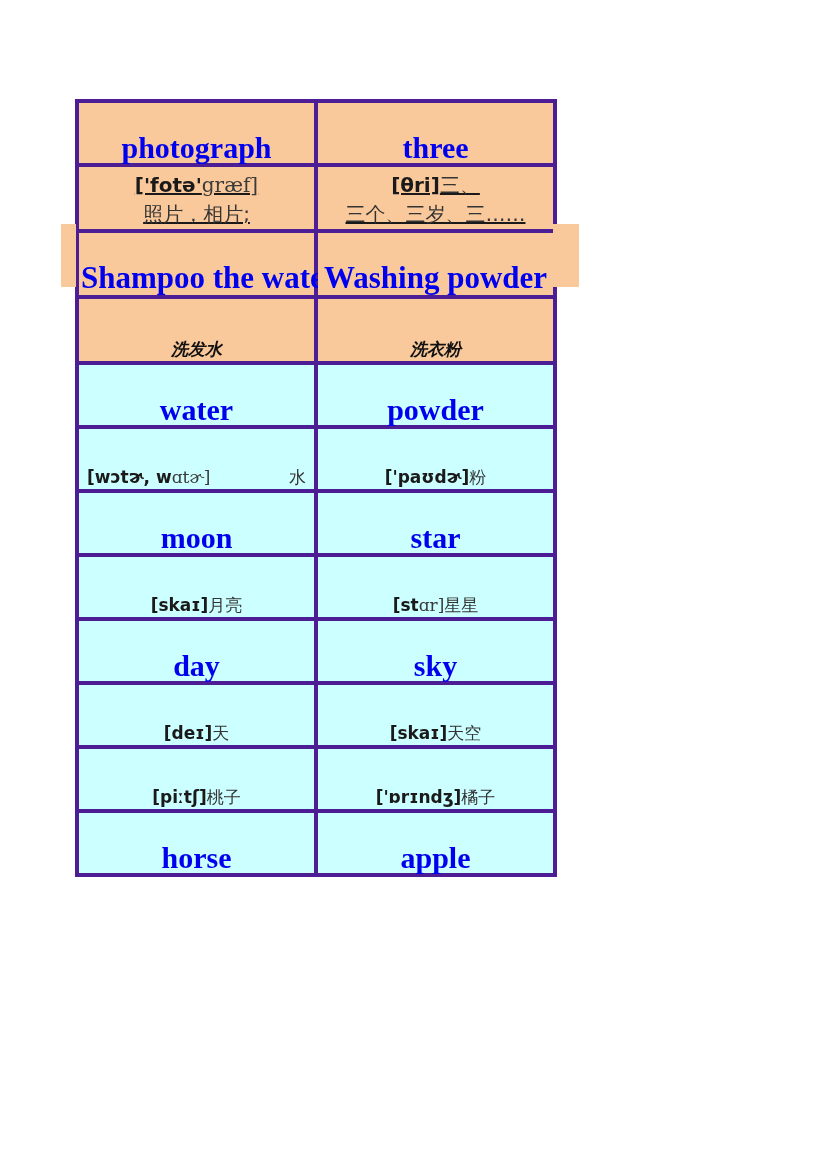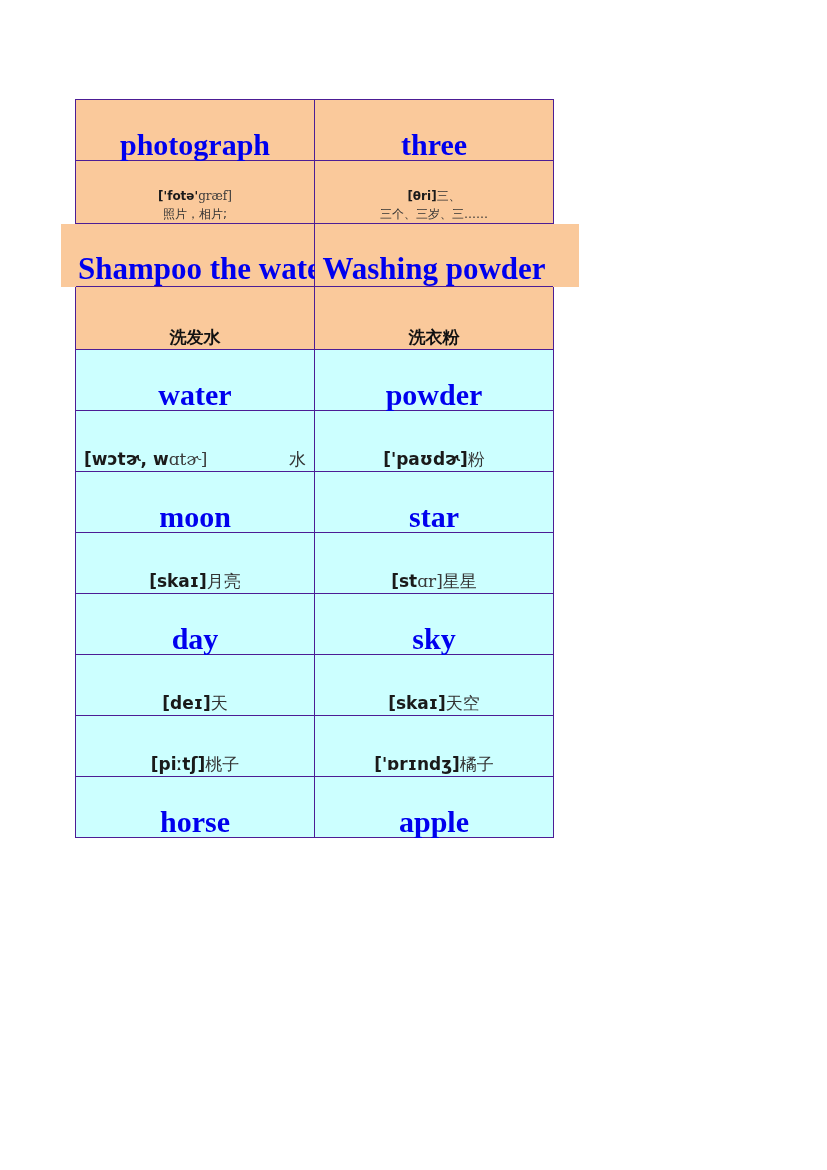"photograph" table.vocab-table td { border: 1px solid #4c1d95 -> 4px solid #4c1d95 }
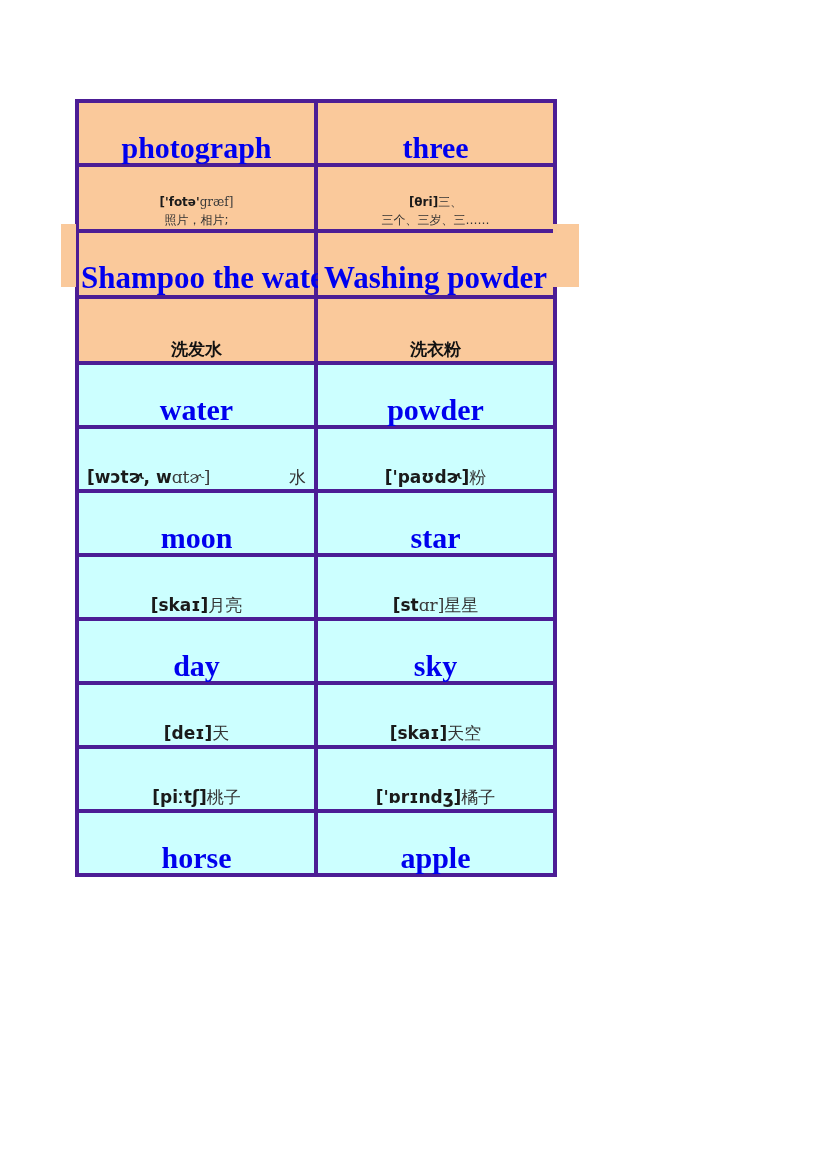"['fotə'græf]" .row-gloss-first .gloss { font-size: 12px -> 20px; text-decoration: none -> underline }
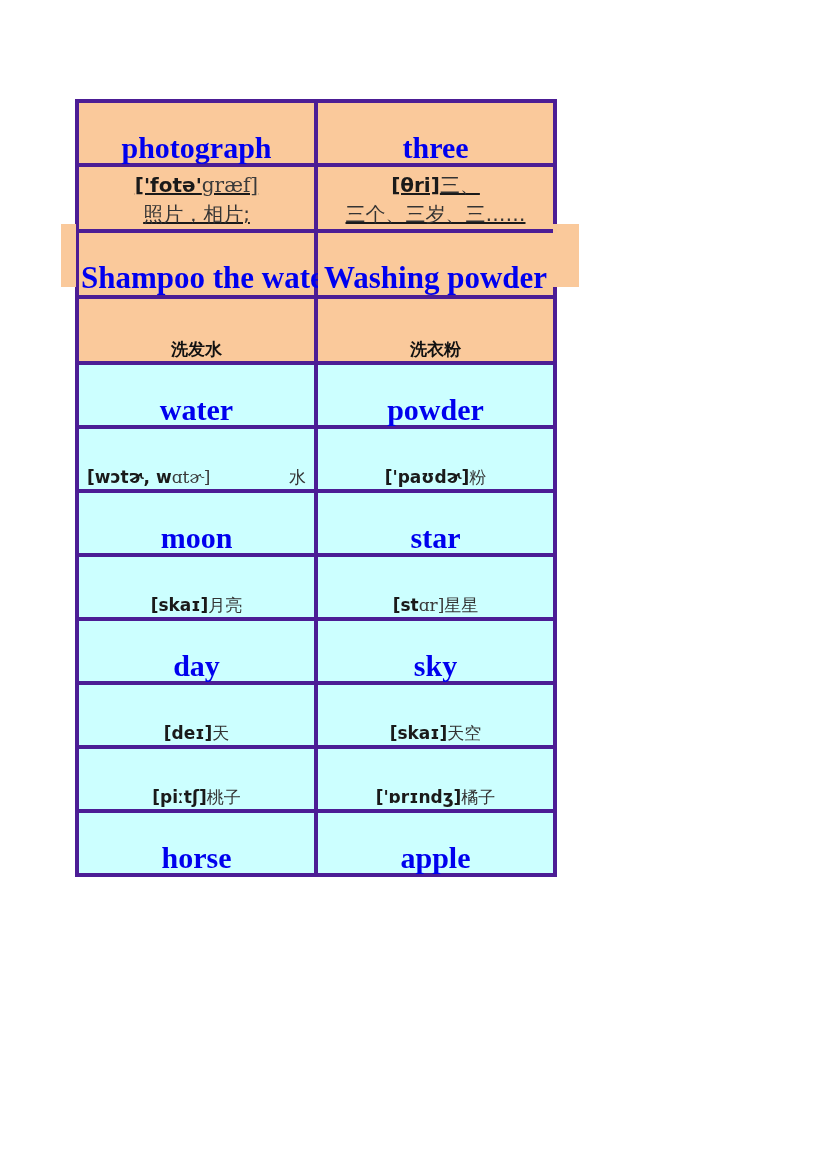"洗发水" .row-cn td { font-style: none -> italic }
